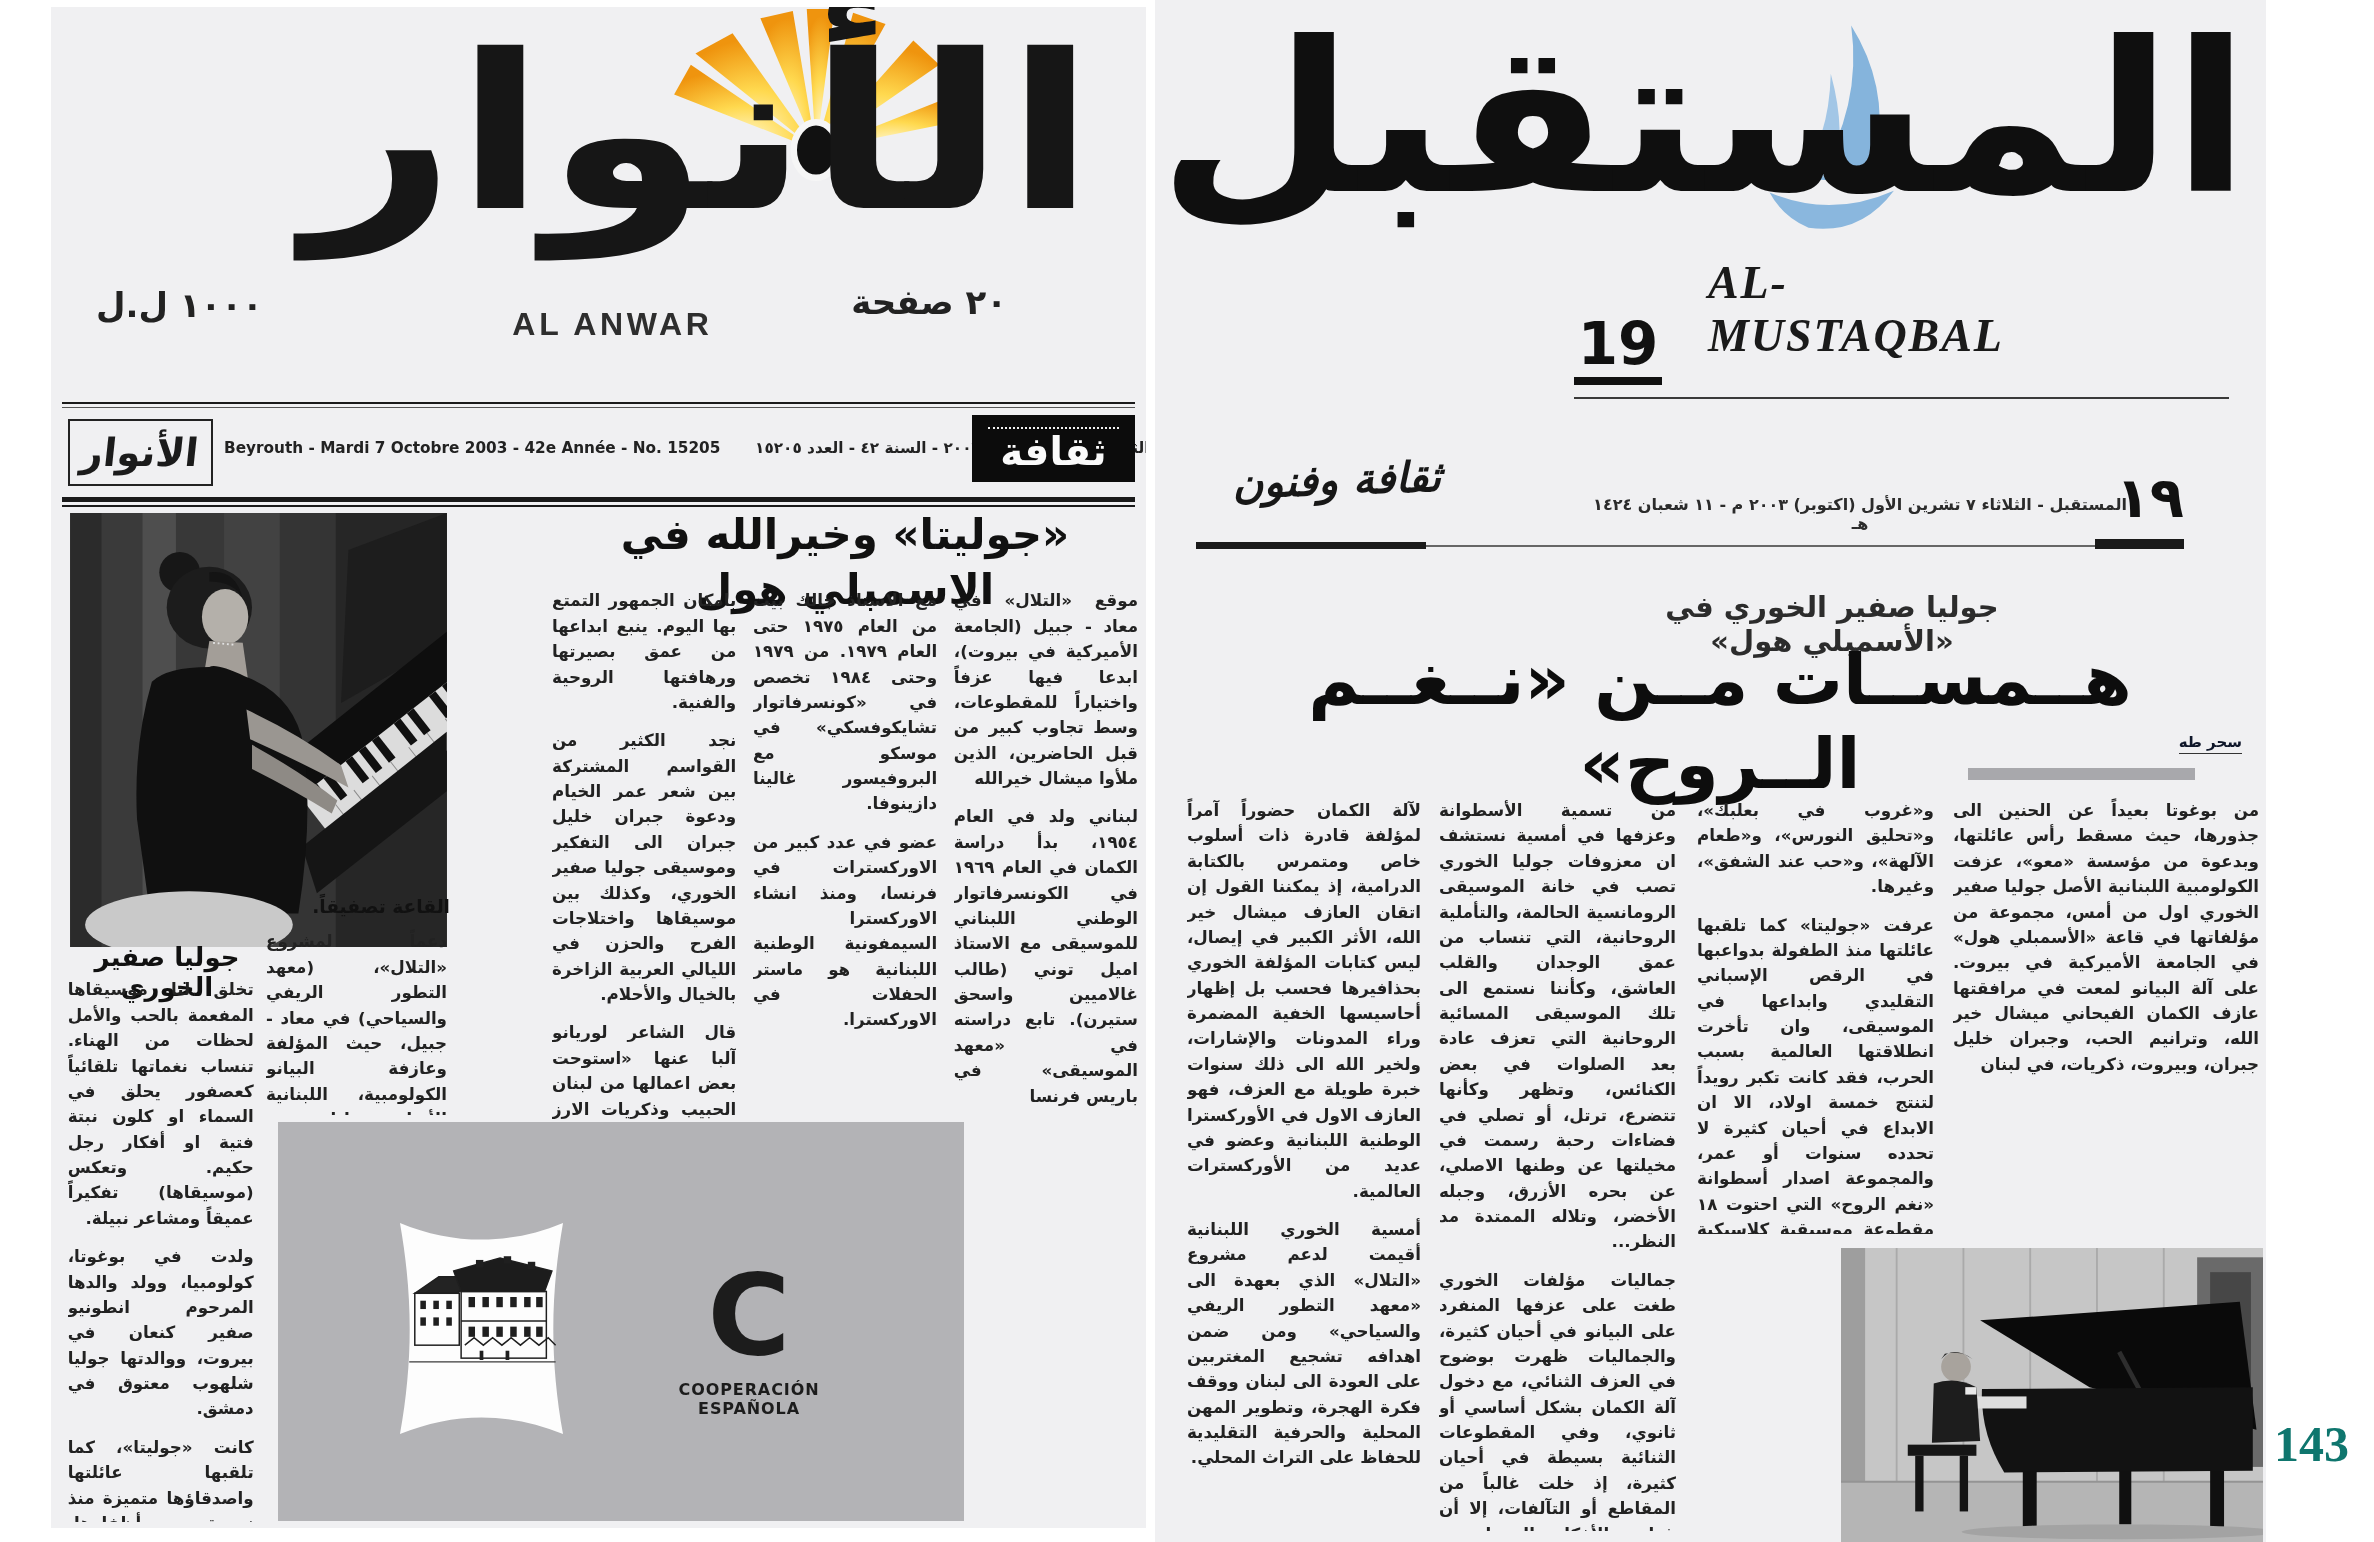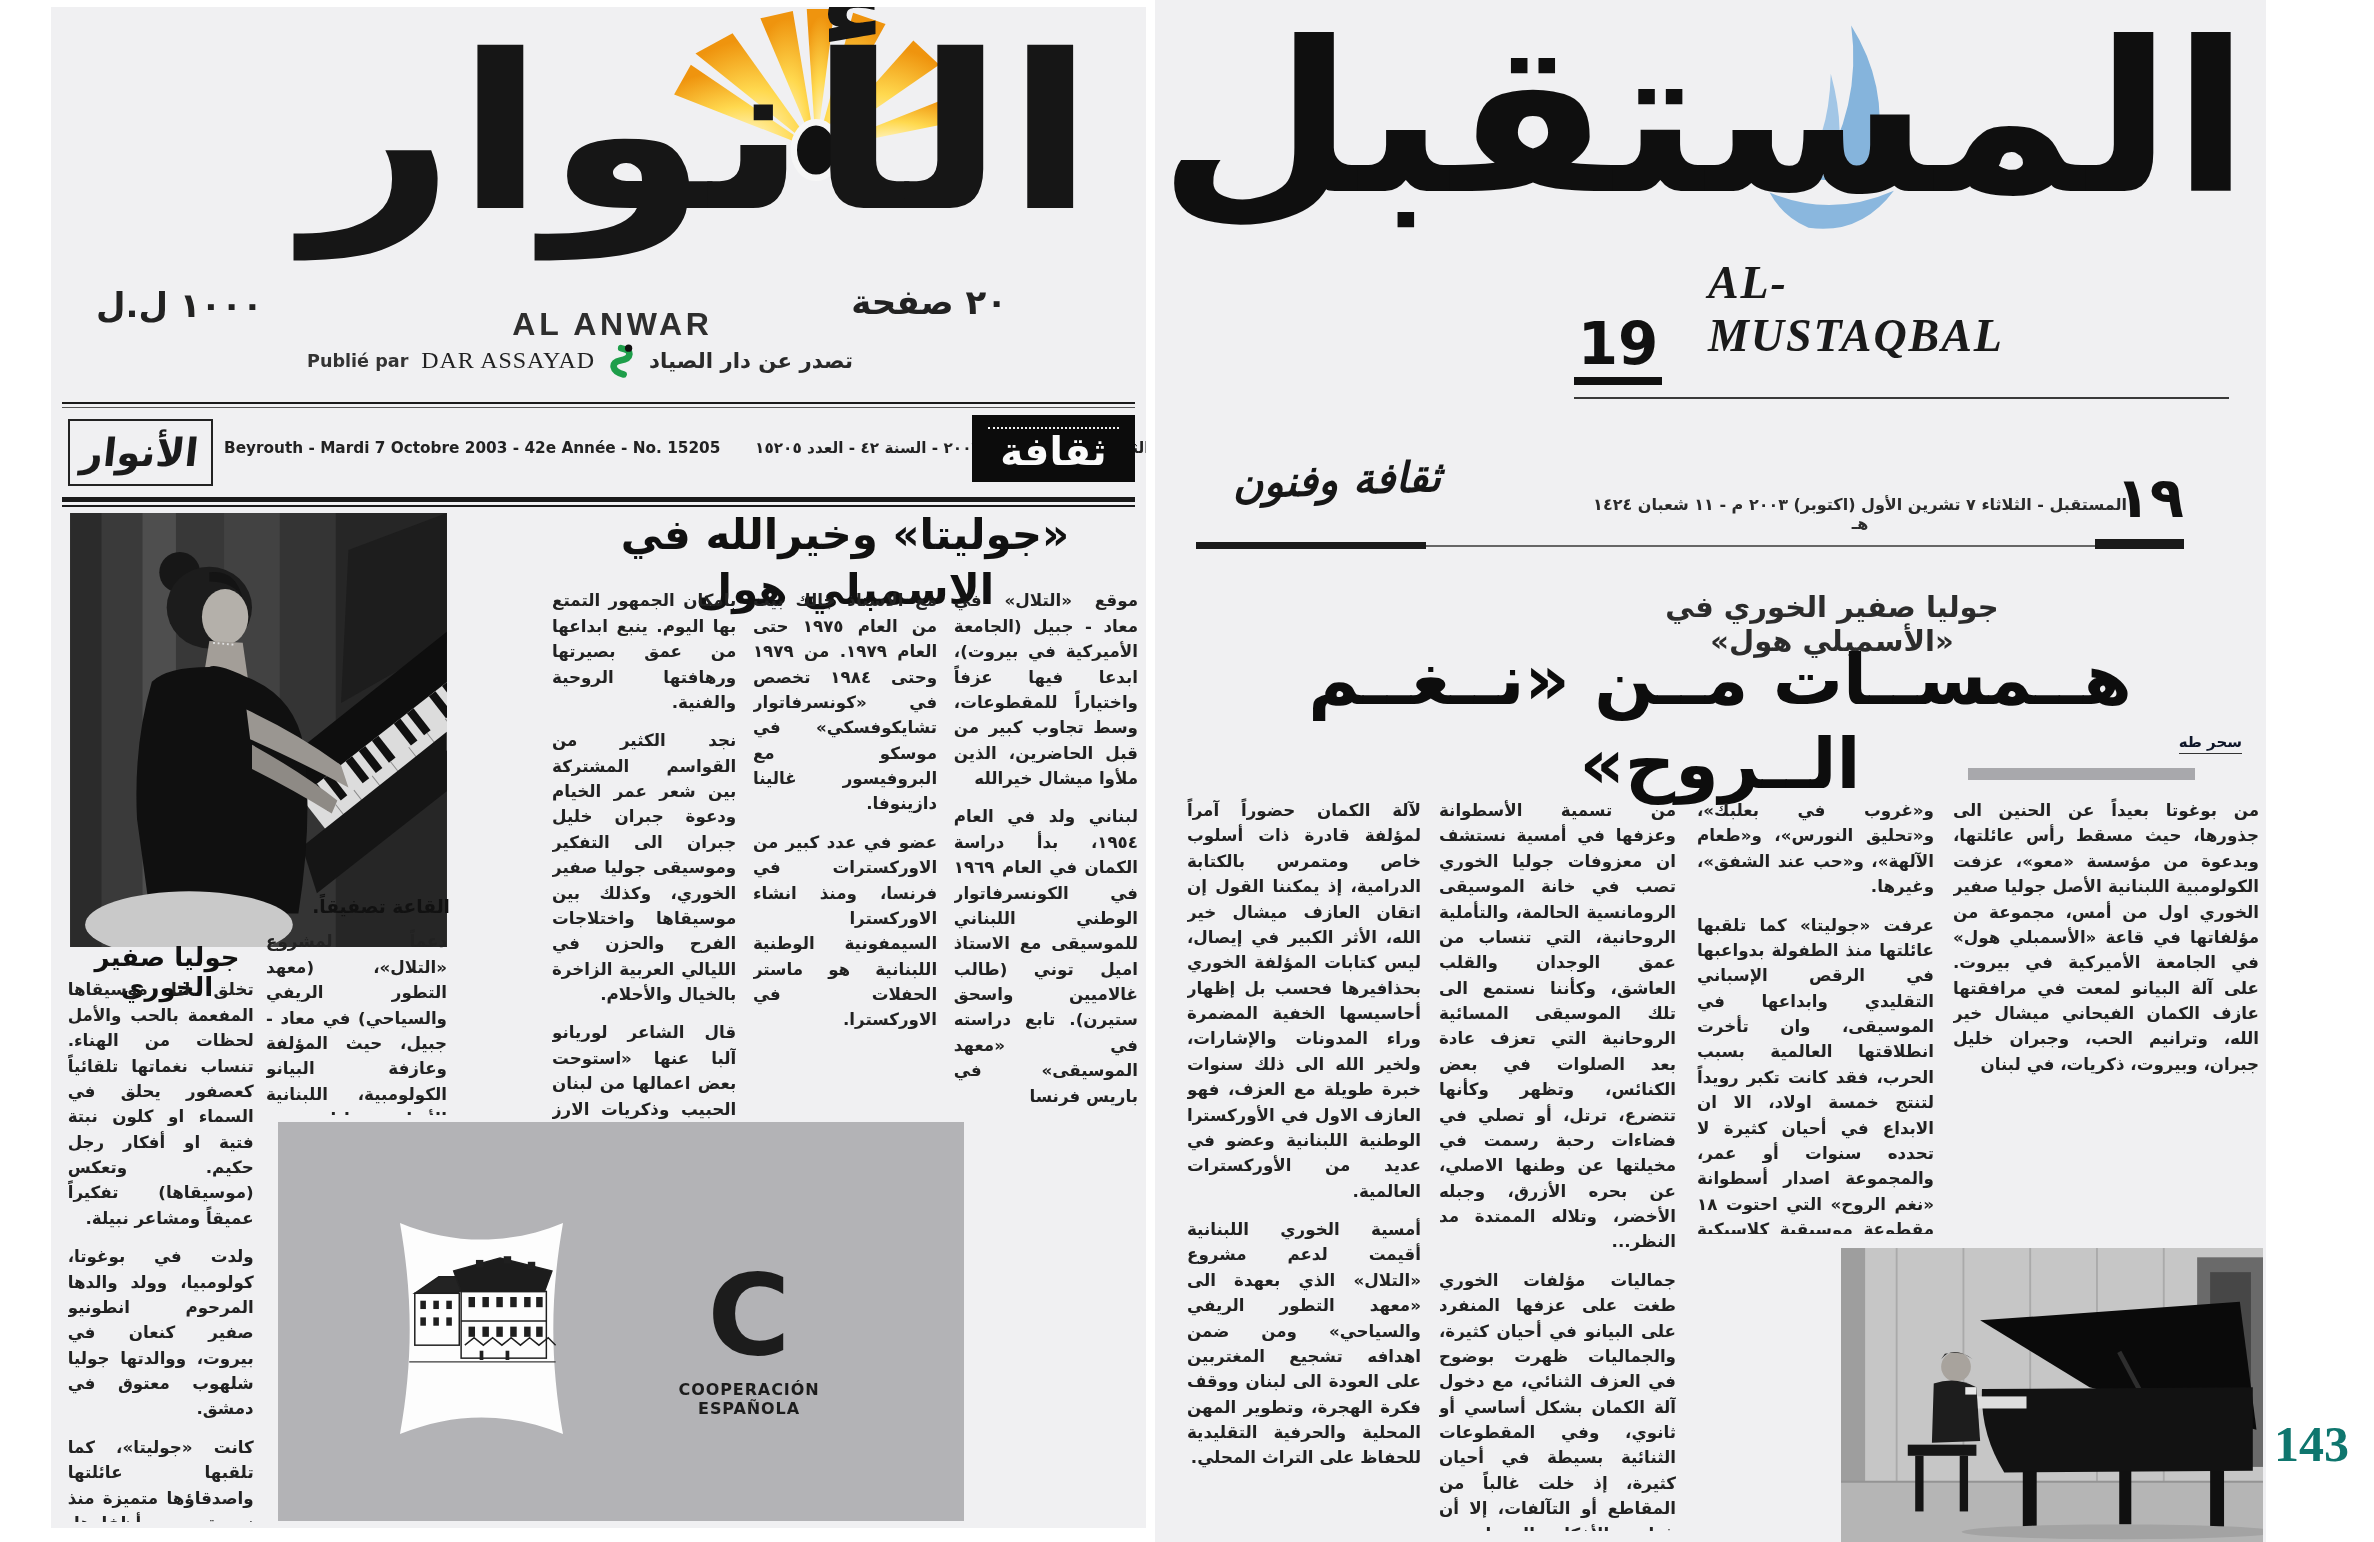"Publié par" div.abs { html: <div> <span>Publié par</span> <span>DAR ASSAYAD</span> <span> <svg> <path></path> <circle></circle> </svg> </span> <span>تصدر عن دار الصياد</span> </div> -> none }
